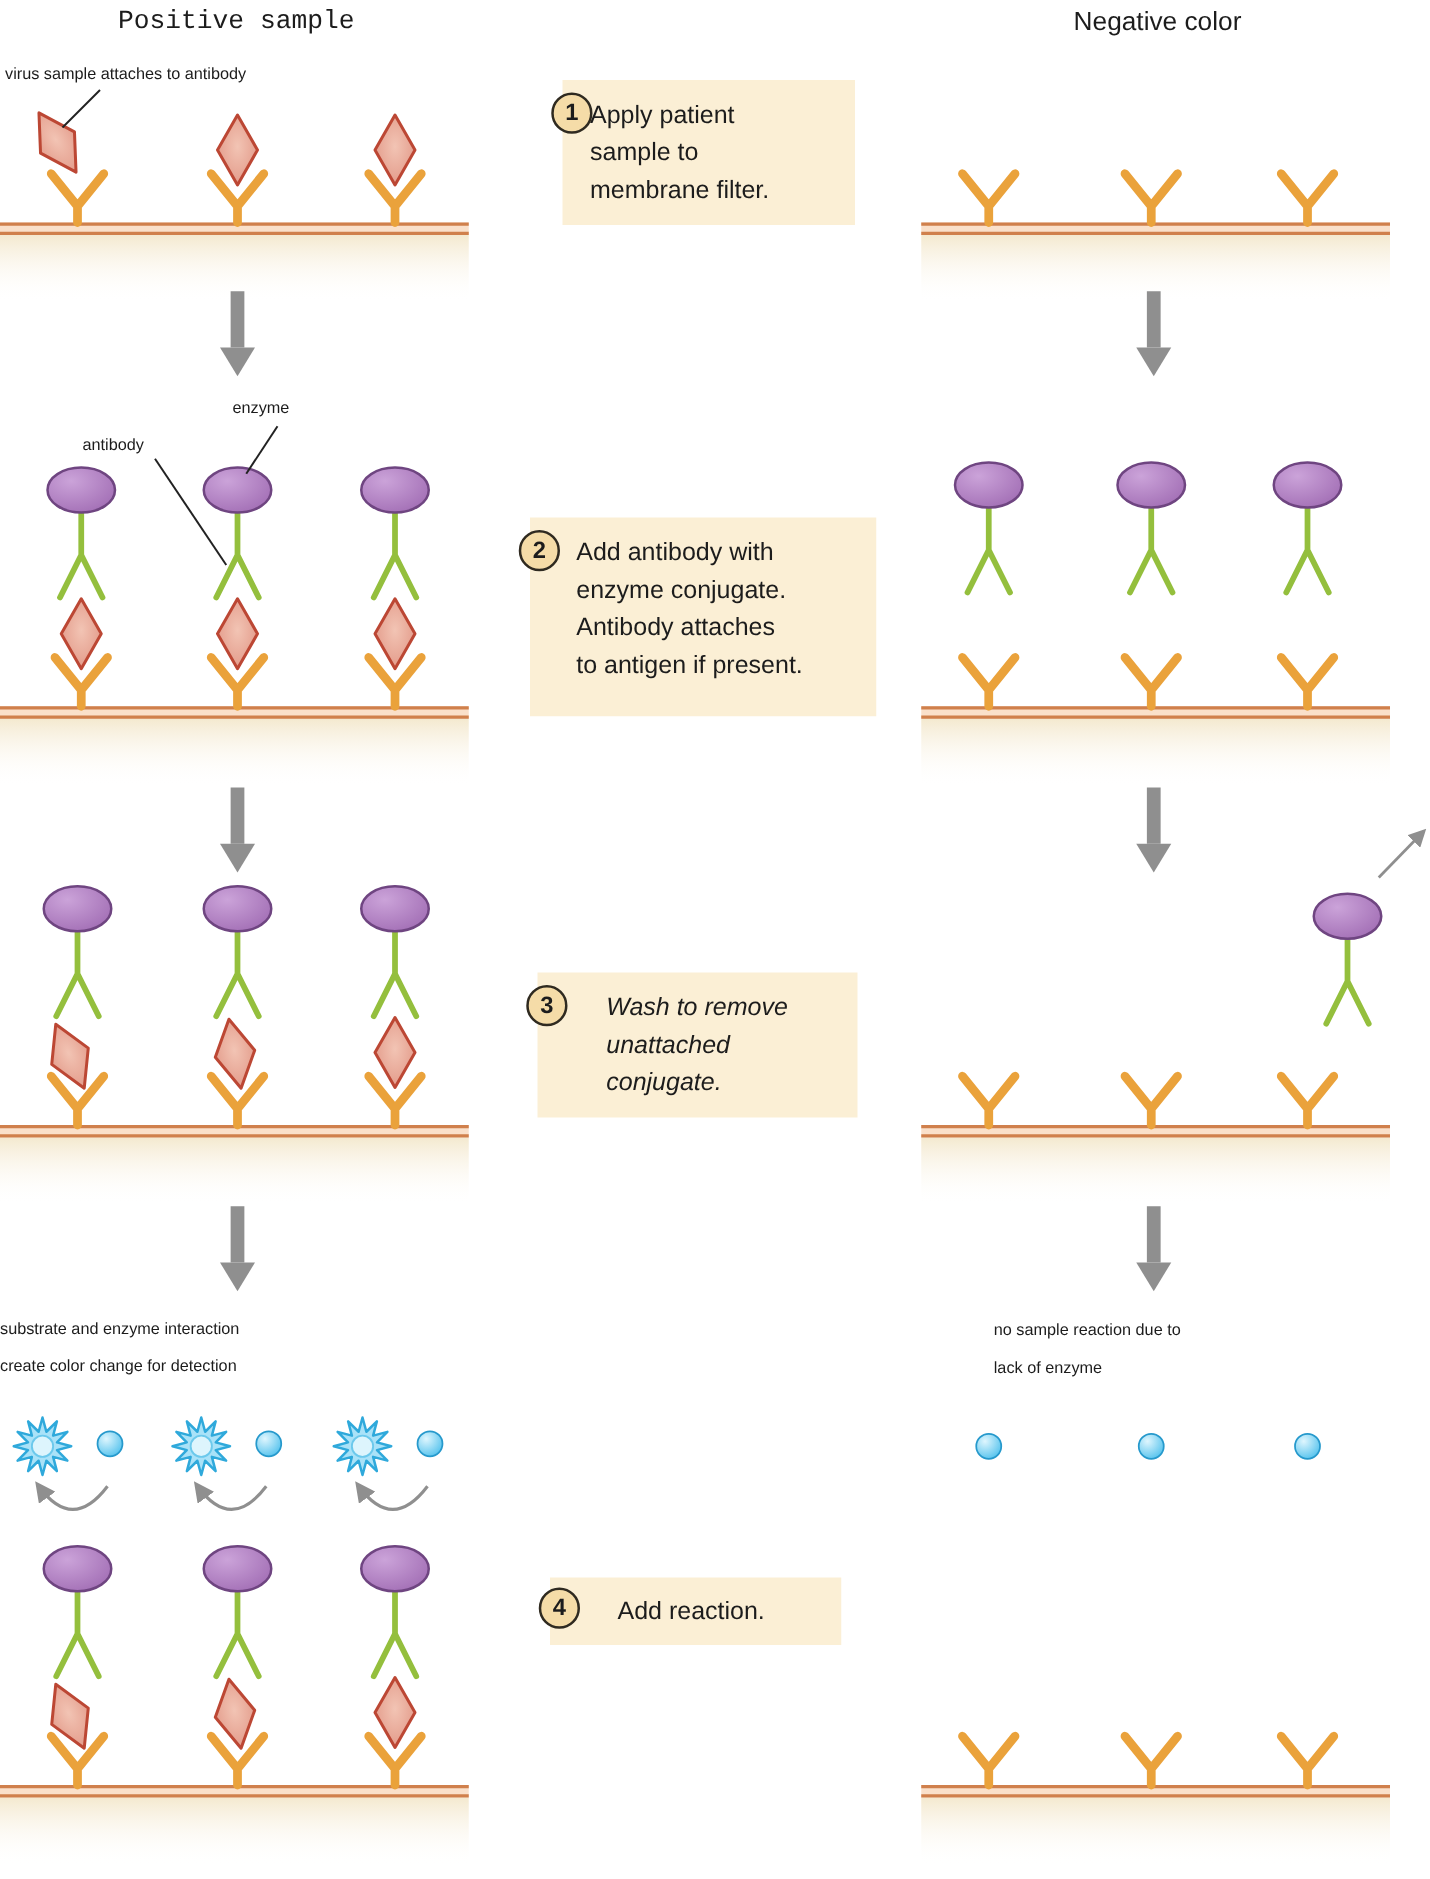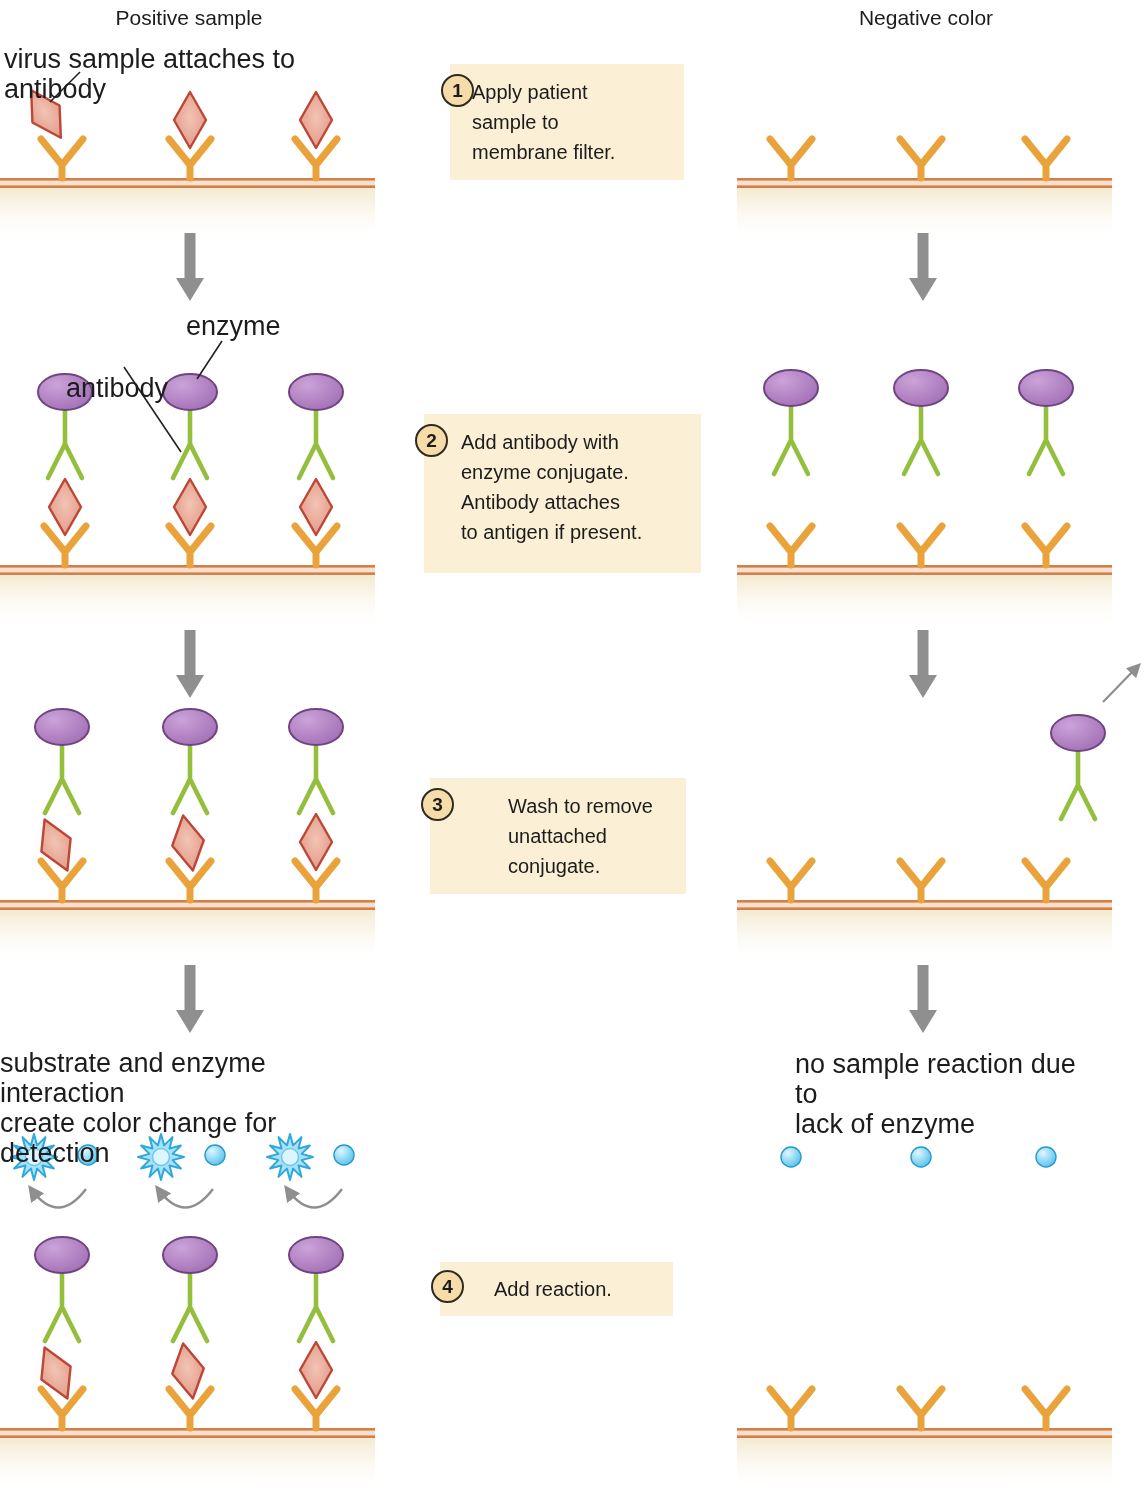"Positive sample" div.txt { font-family: none -> Liberation Mono, monospace }
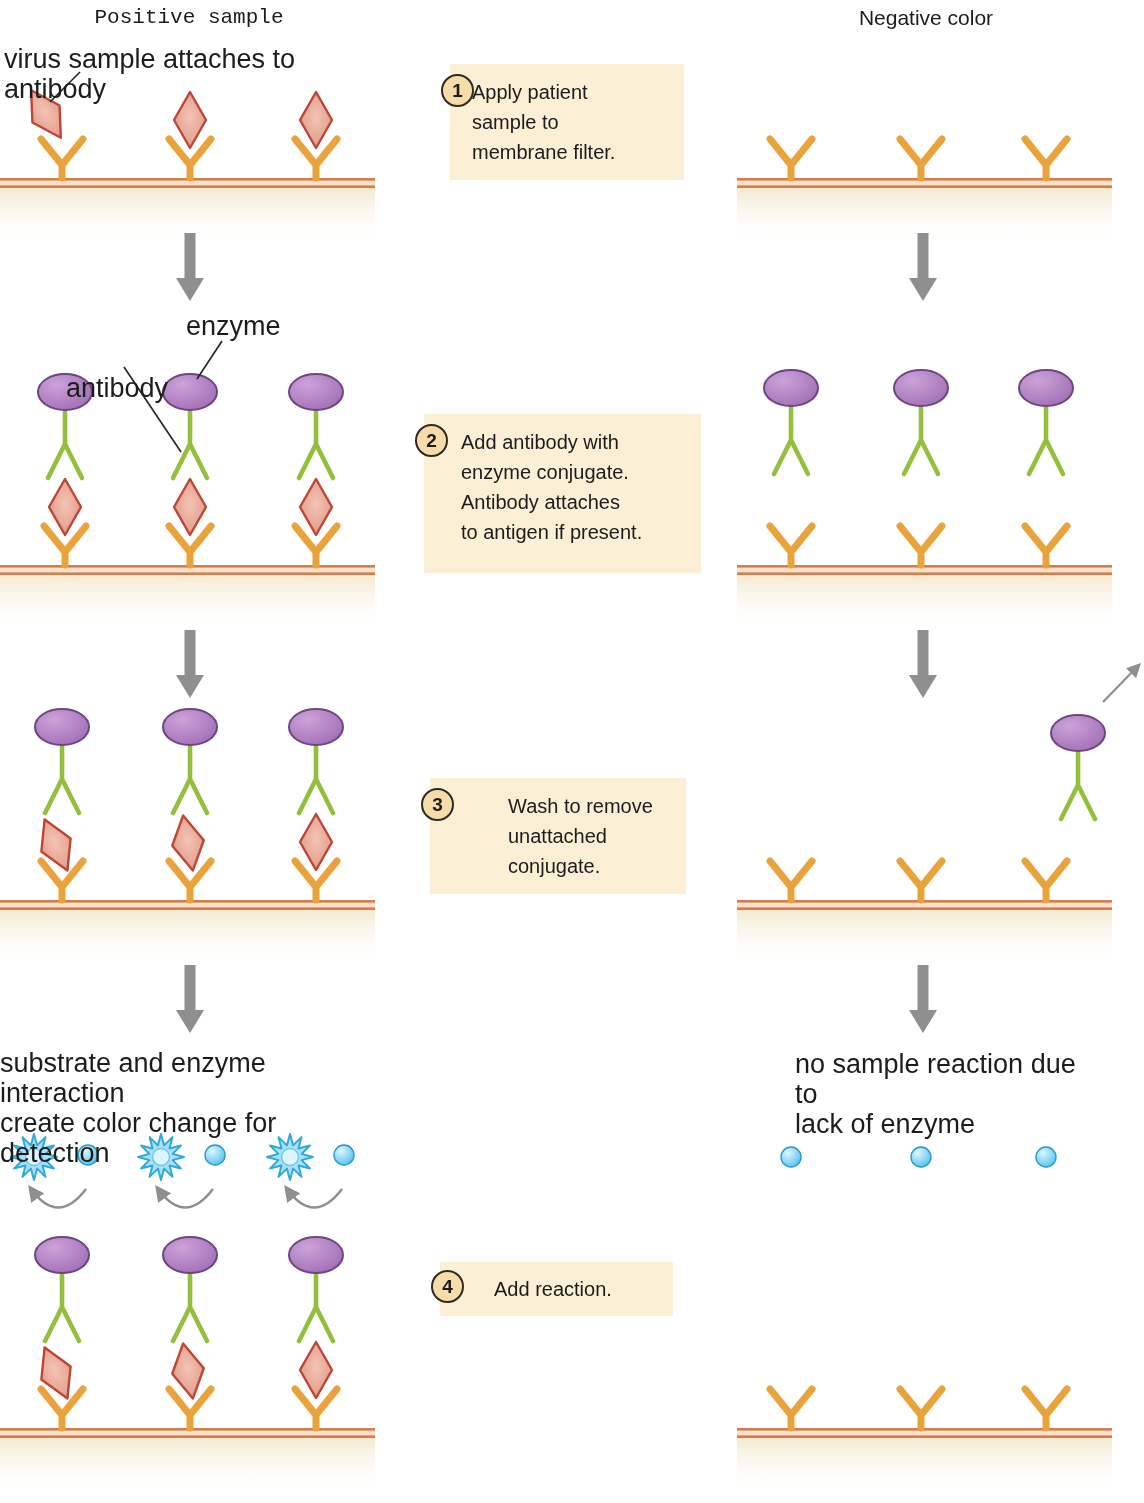"virus sample attaches to antibody" .txt { font-size: 27px -> 13px }
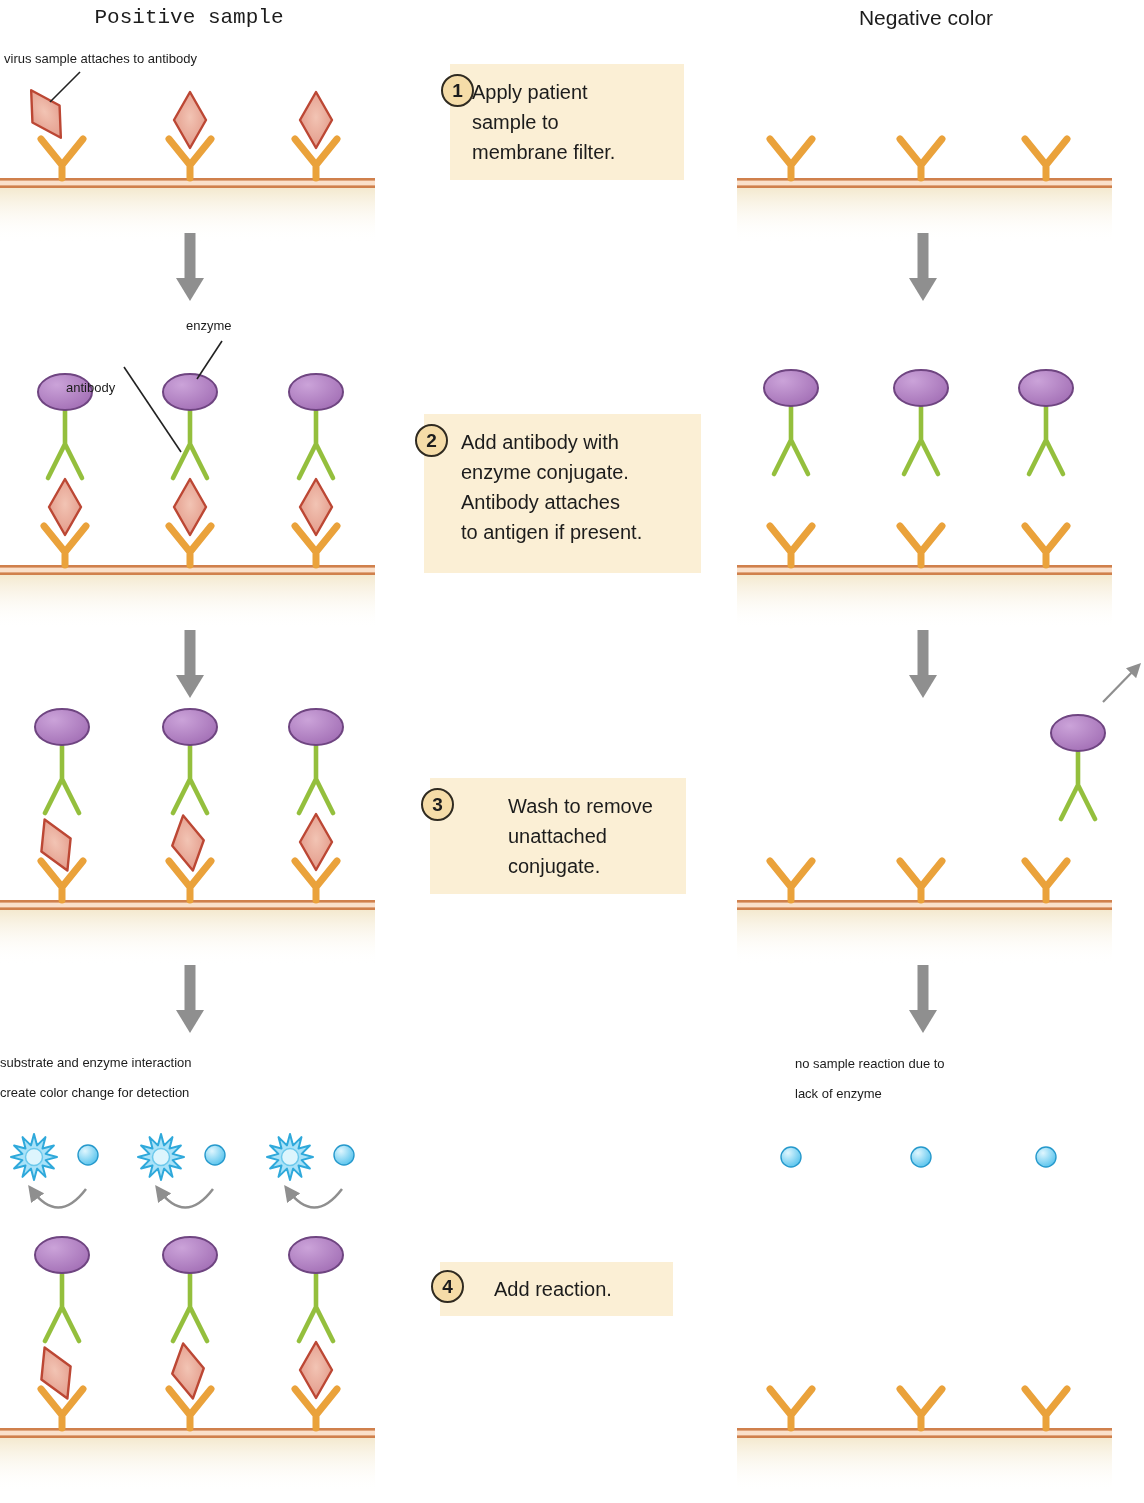"antibody" div.txt { margin-top: 32px -> none }
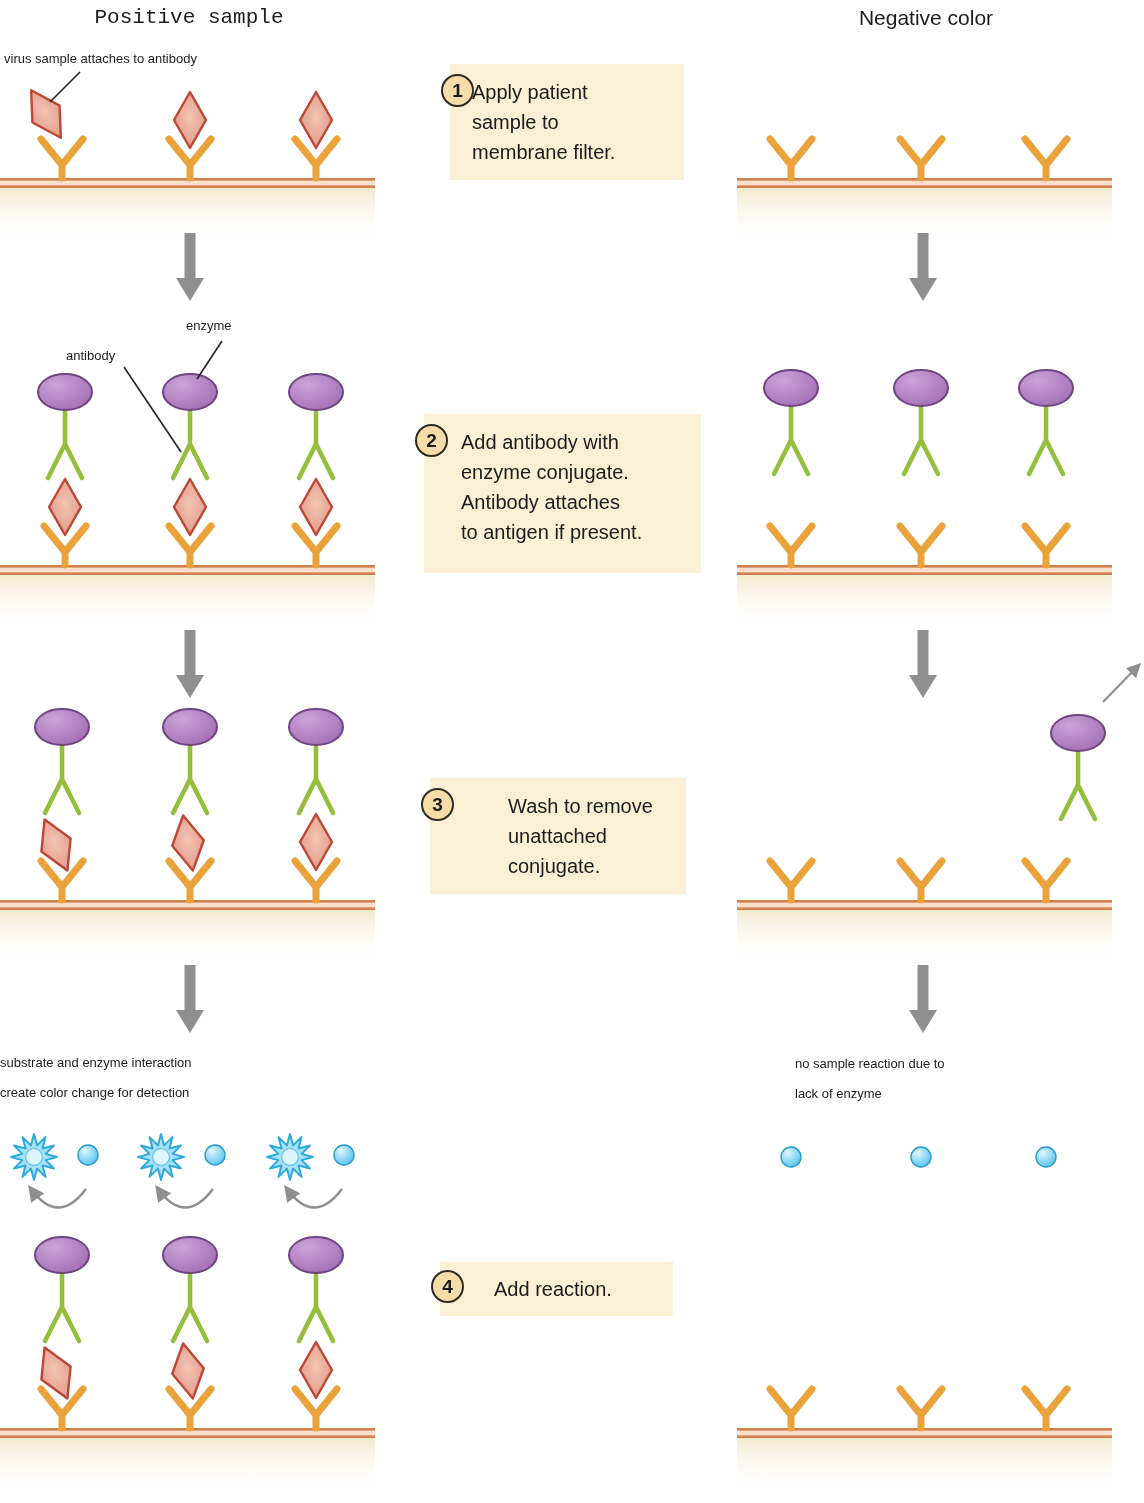"Wash to remove" div.step-text { font-style: none -> italic; padding: 13px 14px 13px 78px -> 13px 14px 13px 55px }
